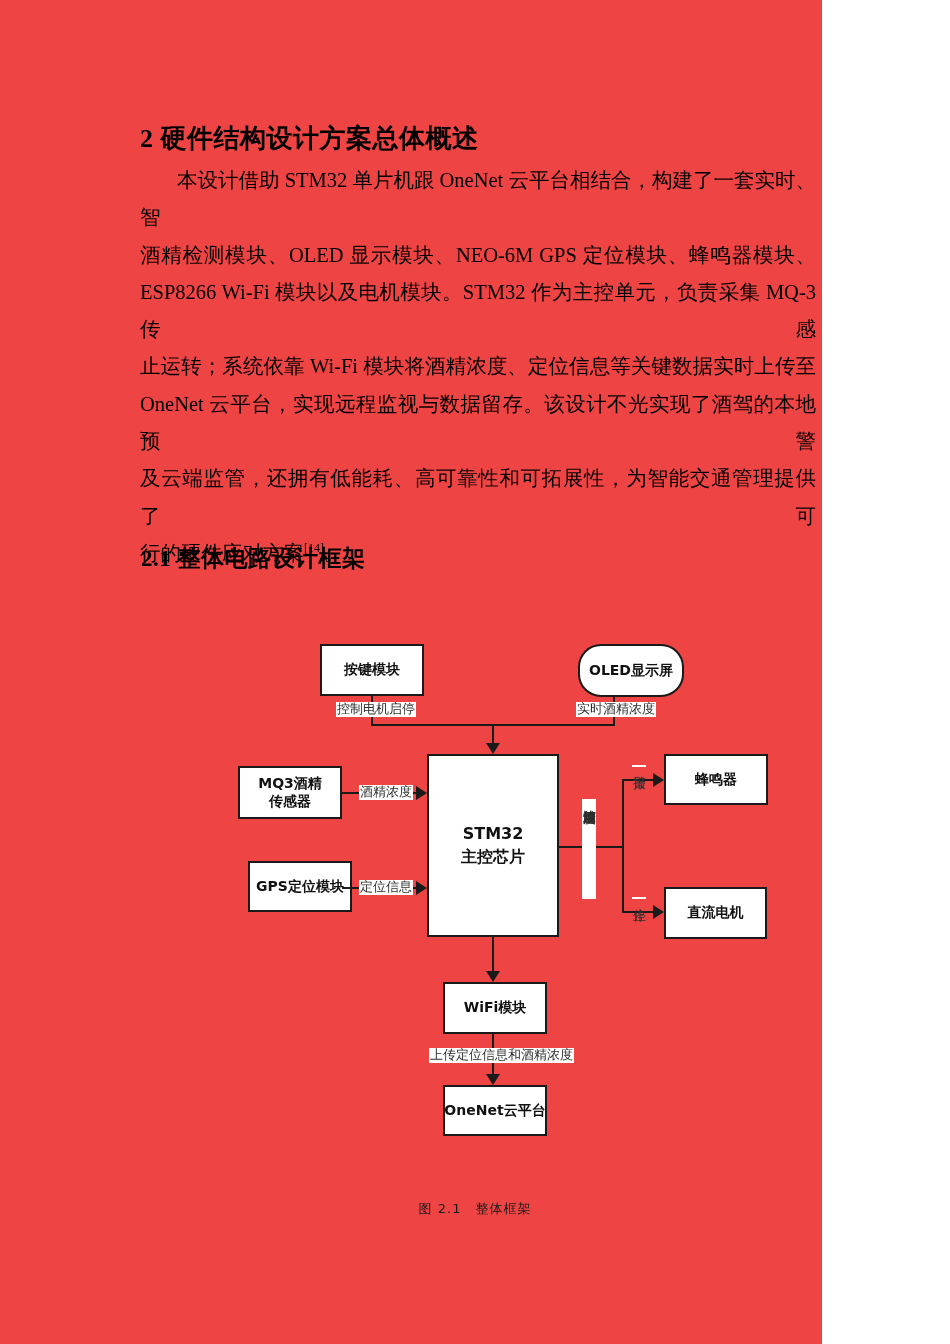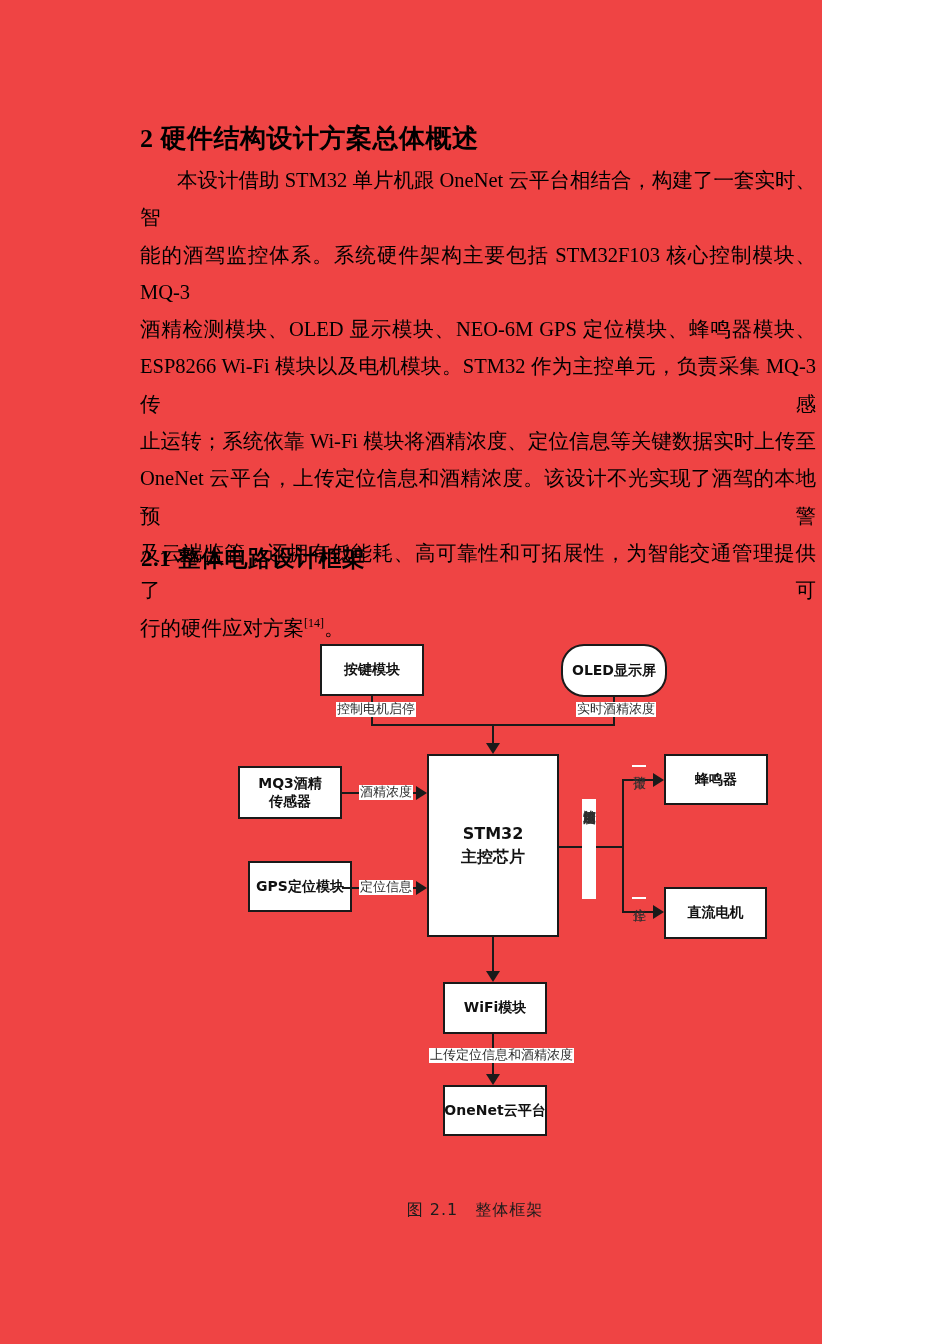"能的酒驾监控体系。系统硬件架构主要包括 STM32F103" div.p-line { html: <div>能的酒驾监控体系。系统硬件架构主要包括 STM32F103 核心控制模块、MQ-3</div> -> none }
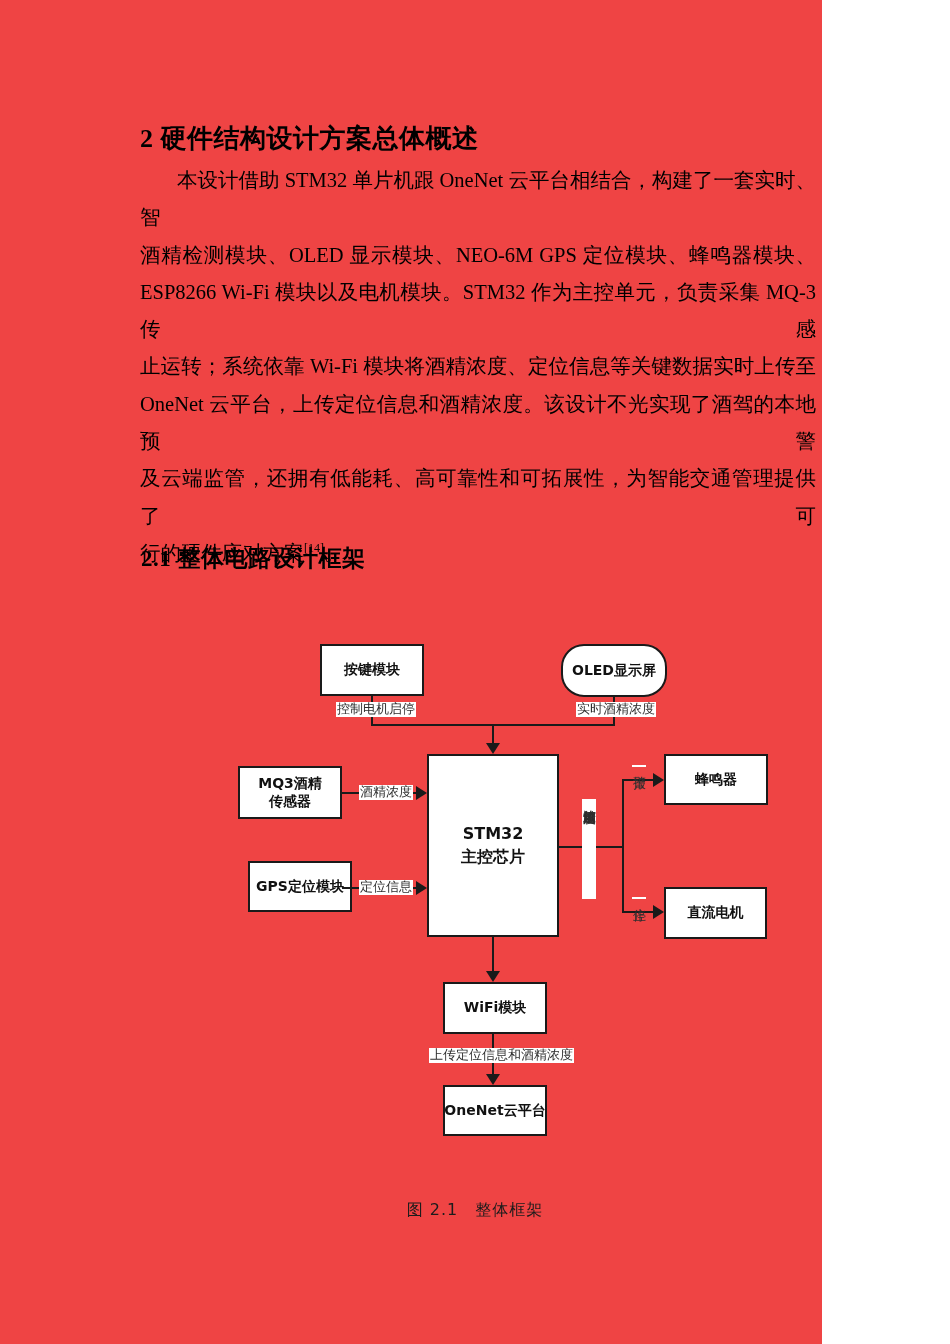"OneNet 云平台，上传定位信息和酒精浓度。该设计不光实现了酒驾的本地预警" div.p-line { text: 上传定位信息和酒精浓度 -> 实现远程监视与数据留存 }
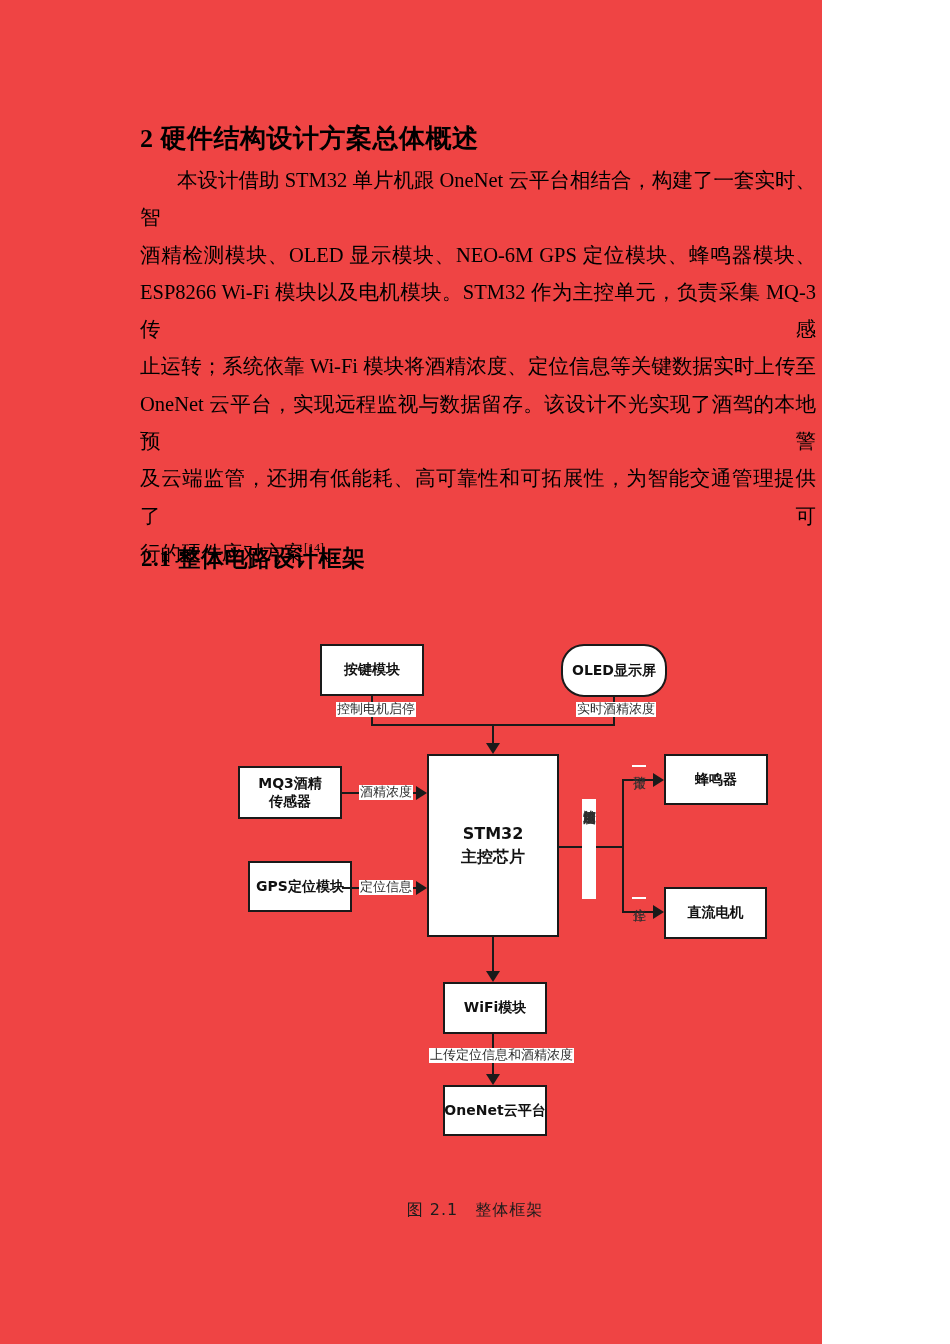"OLED显示屏" div.dbox { left: 561px -> 578px }
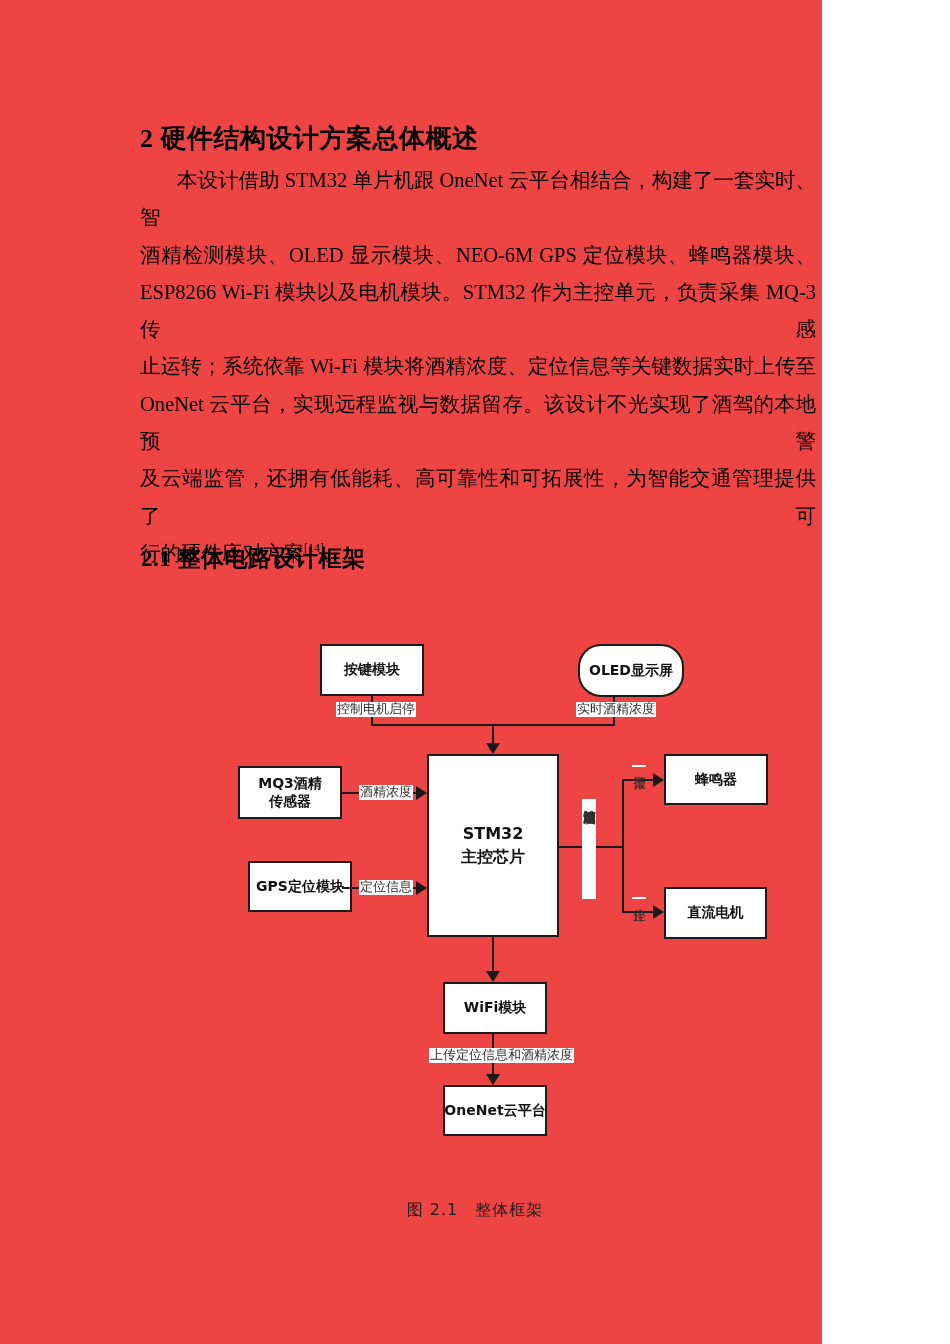"图 2.1 整体框架" .caption { font-size: 16px -> 13px }
